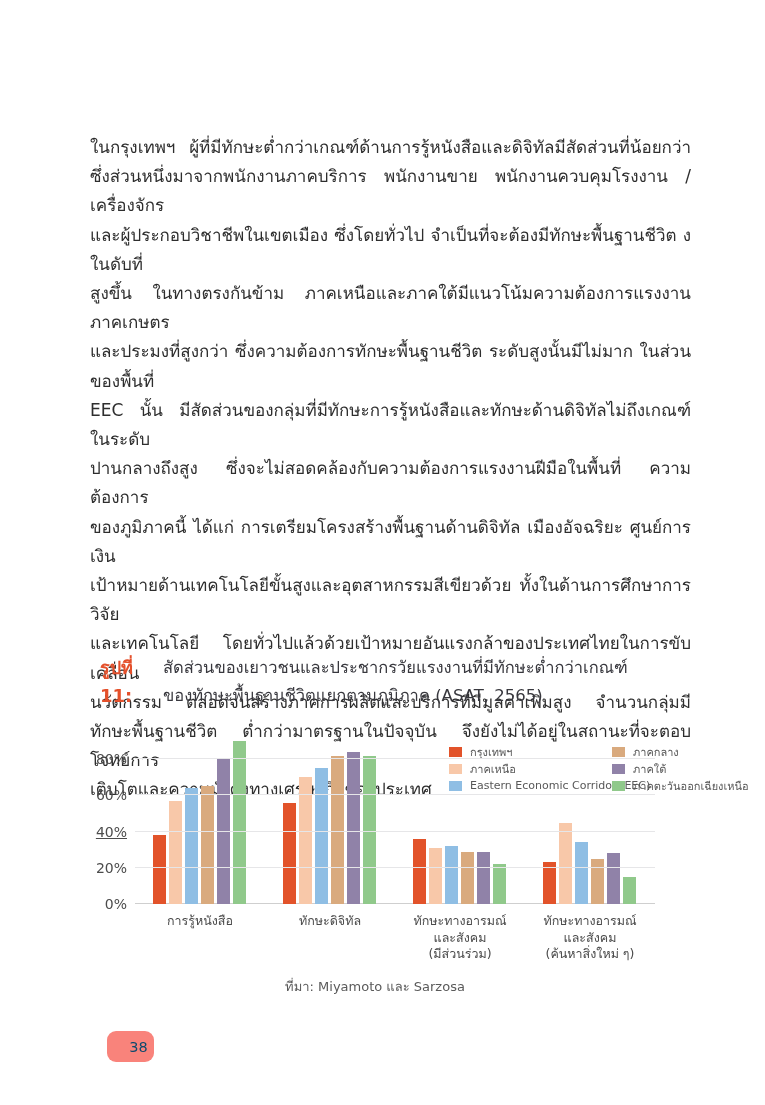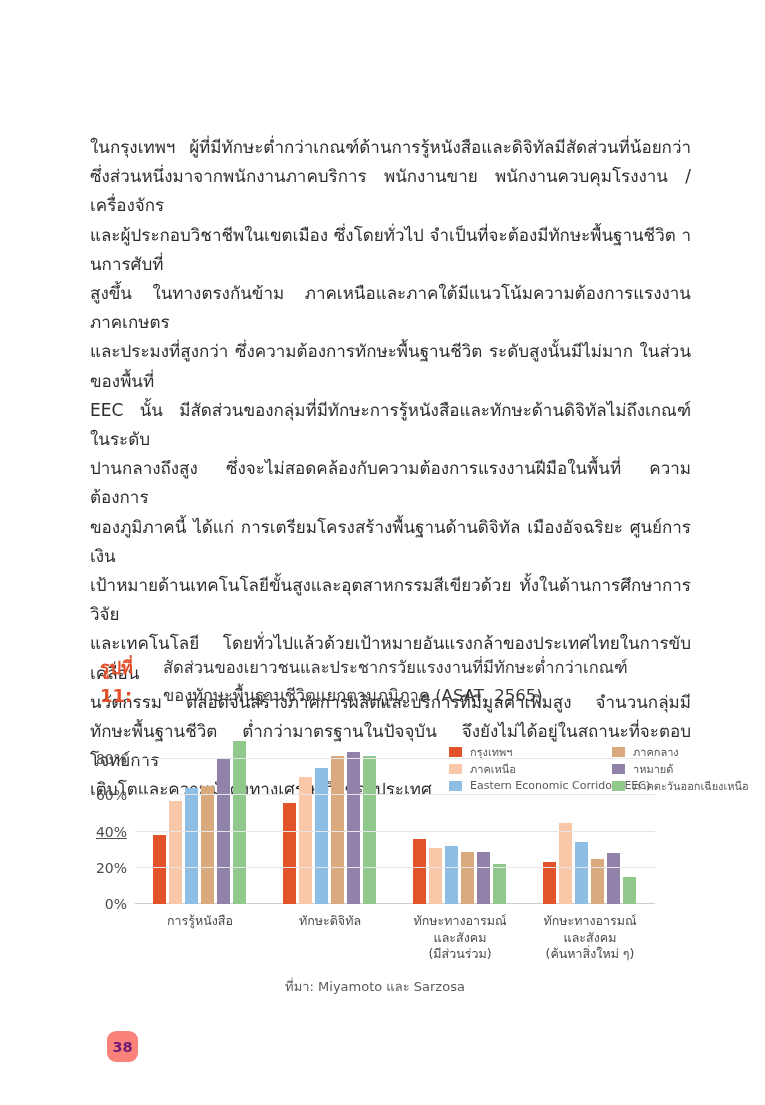"และผู้ประกอบวิชาชีพในเขตเมือง" div.para-line { text: านการศับที่ -> งในดับที่ }
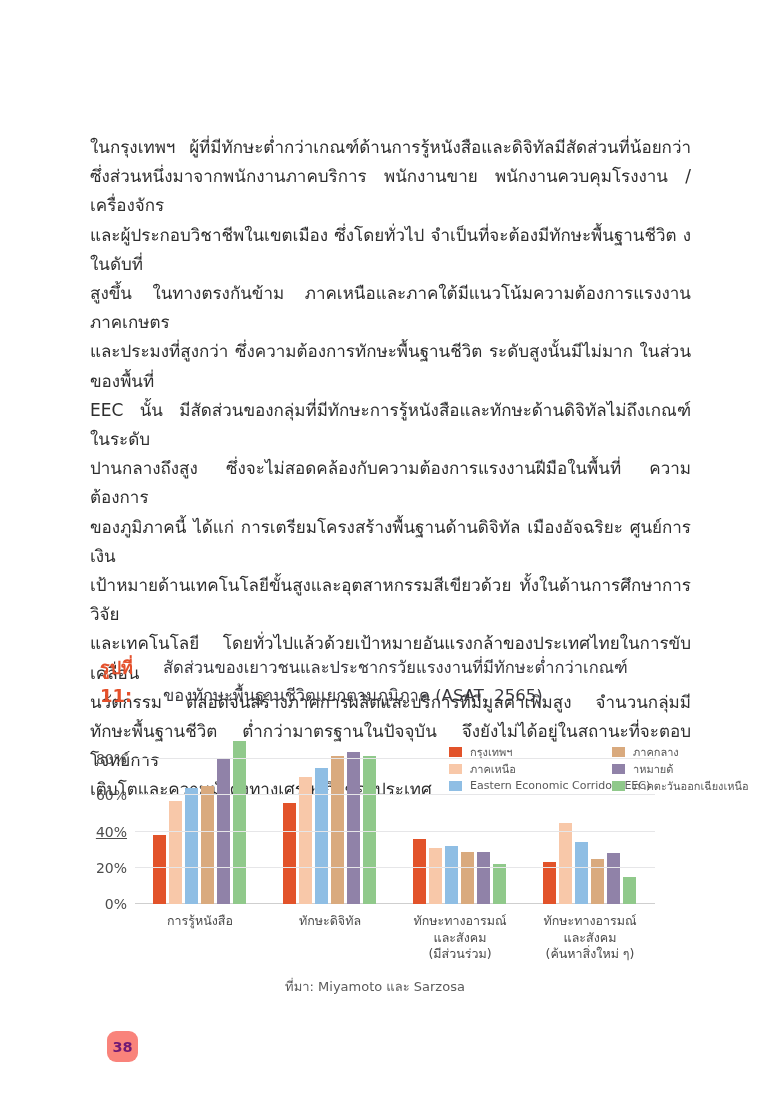"าหมายด้" span.legend-label { text: าหมายด้ -> ภาคใต้ }
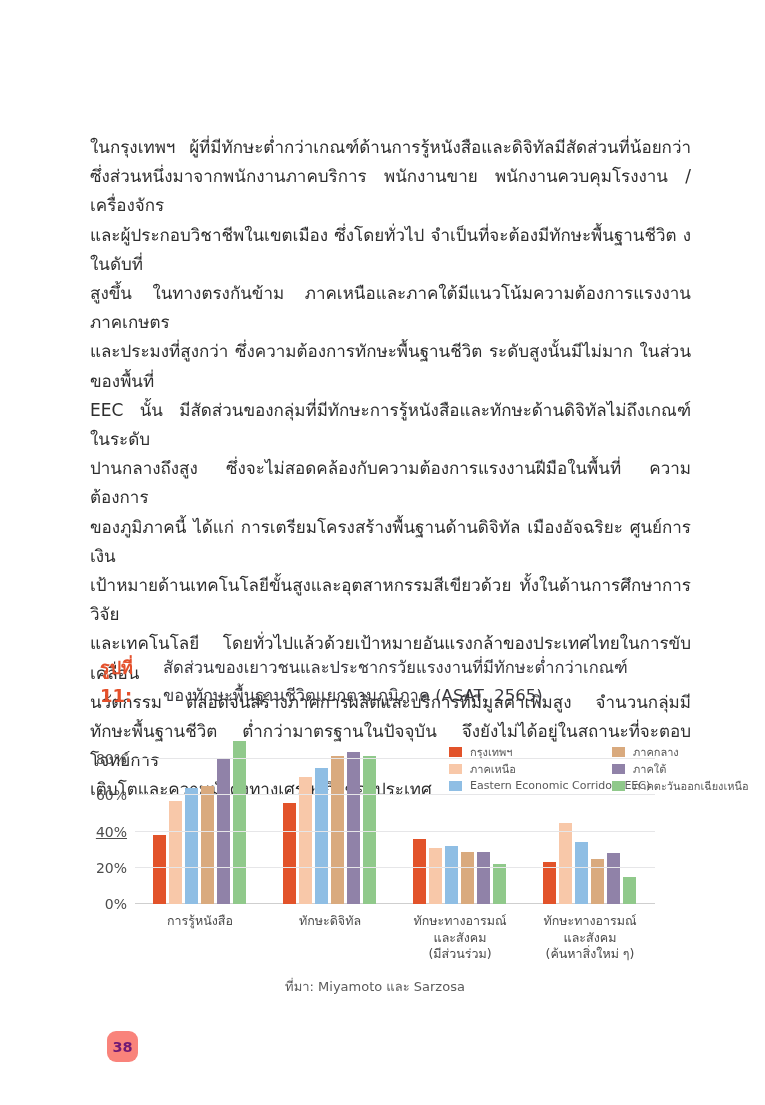"38" .page-badge { color: #701a75 -> #0c4a6e; font-weight: 700 -> 400; padding-left: none -> 16px }
